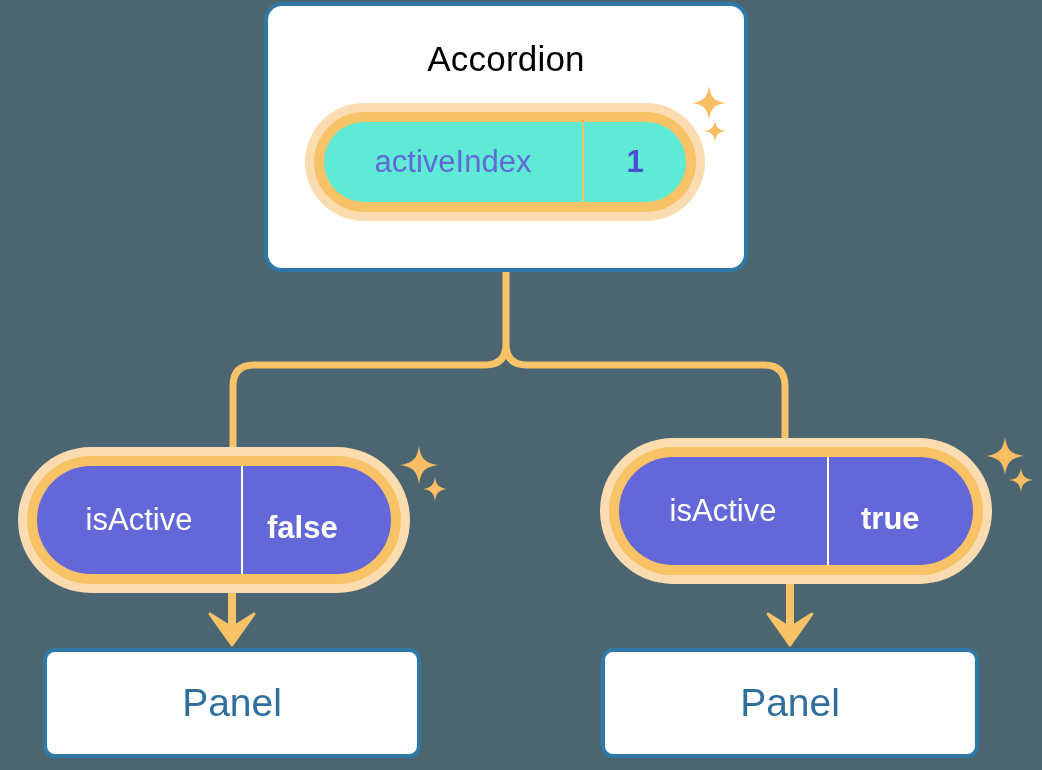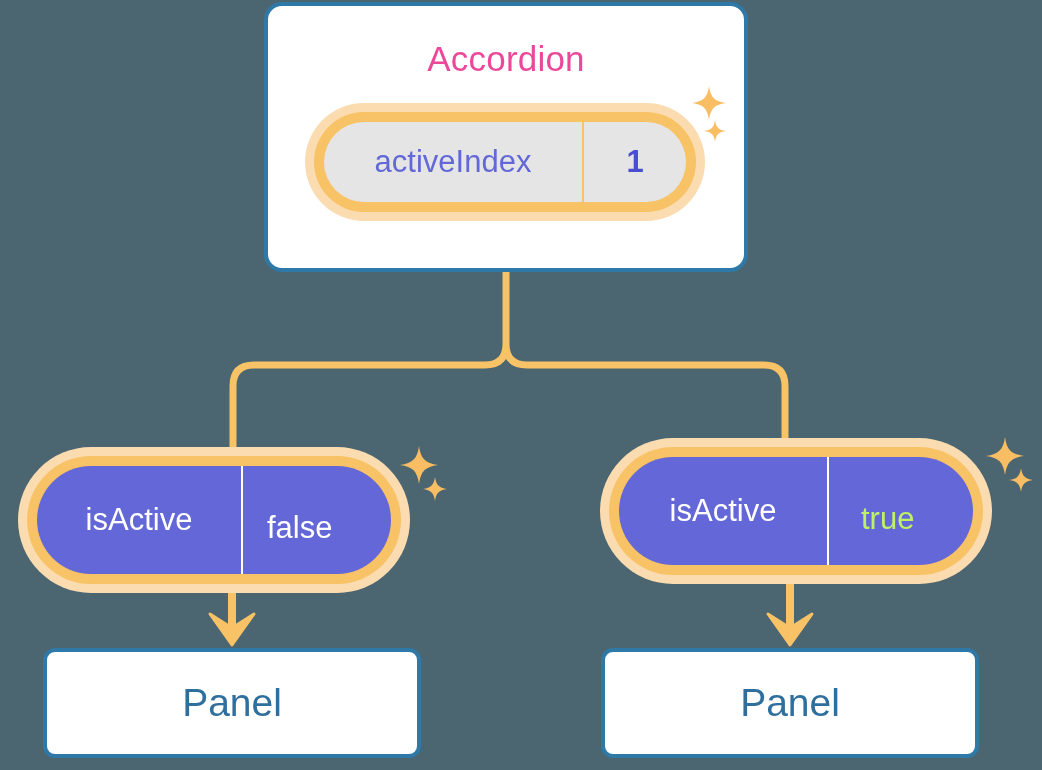"Accordion" div.card-title { color: #ec4899 -> #000000 }
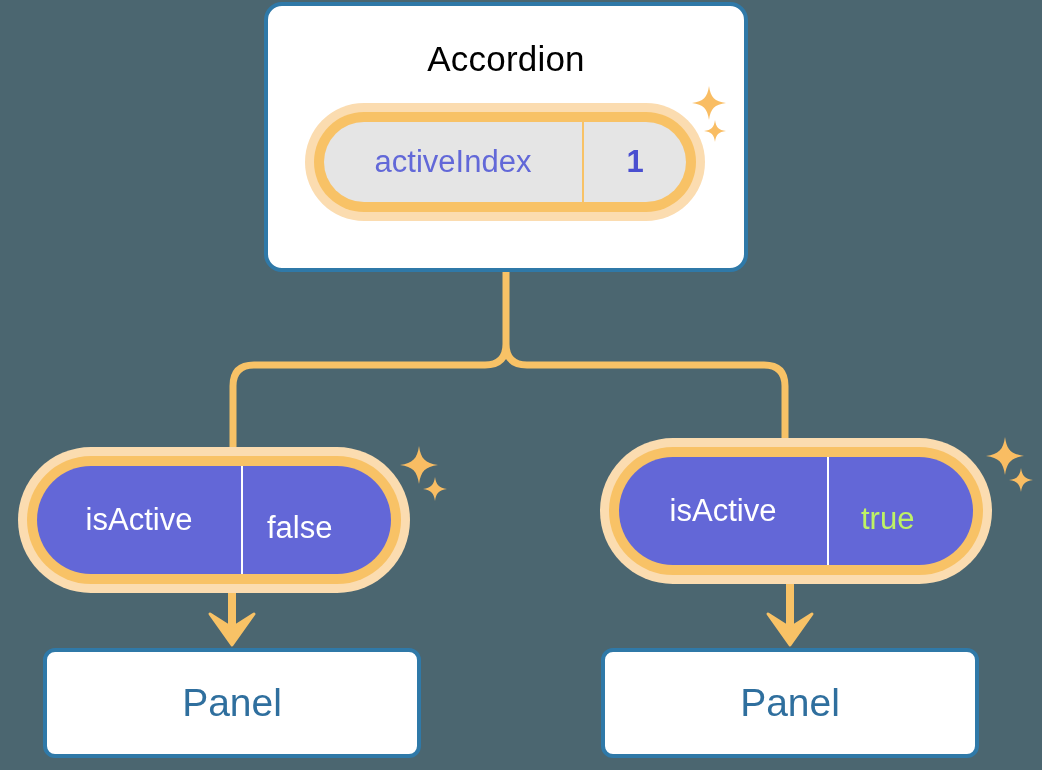"activeIndex" .pill-light .pill-inner { background: #e5e5e5 -> #5eead4 }
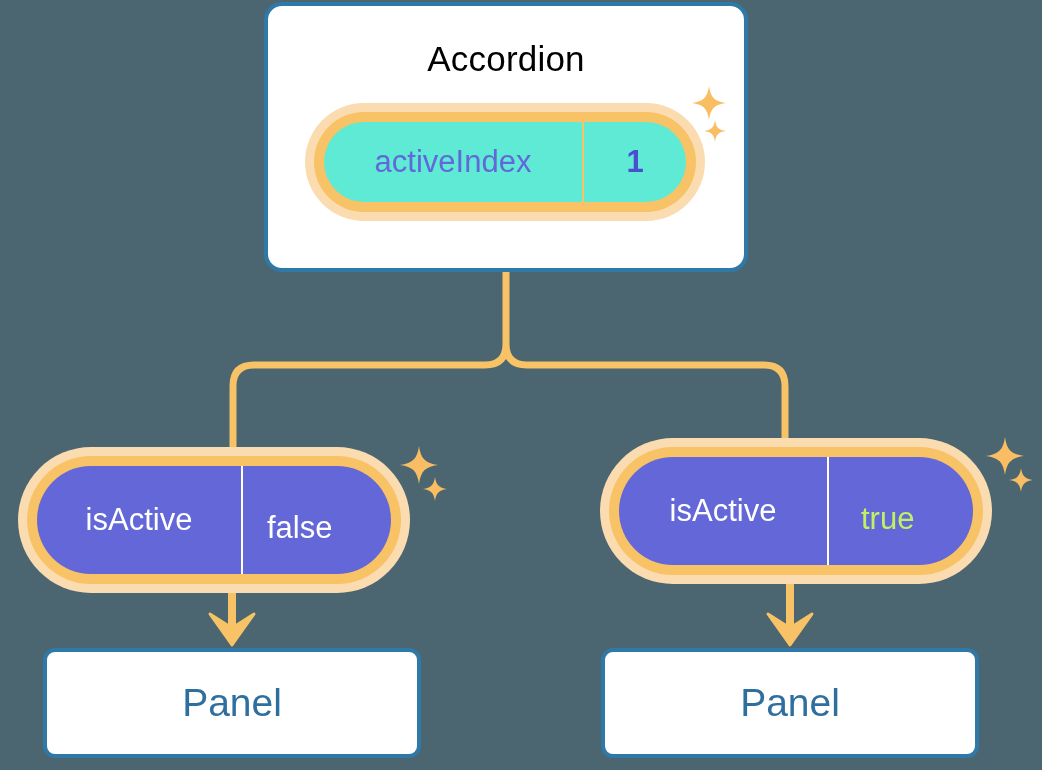"false" .pill-solid .pill-val { font-weight: 400 -> 700 }
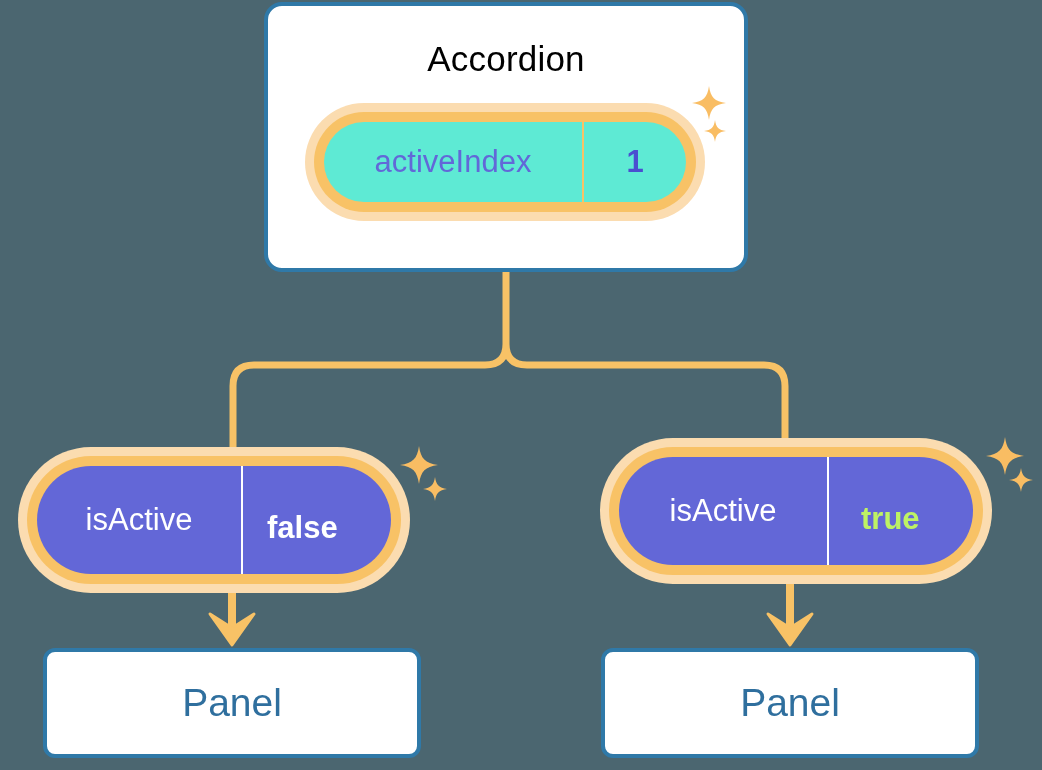"true" div.pill-val { color: #bef264 -> #ffffff }
